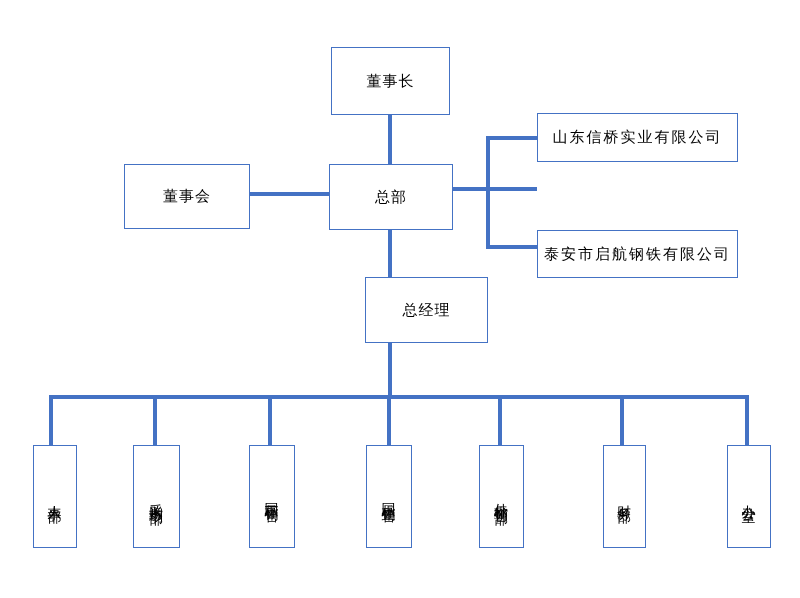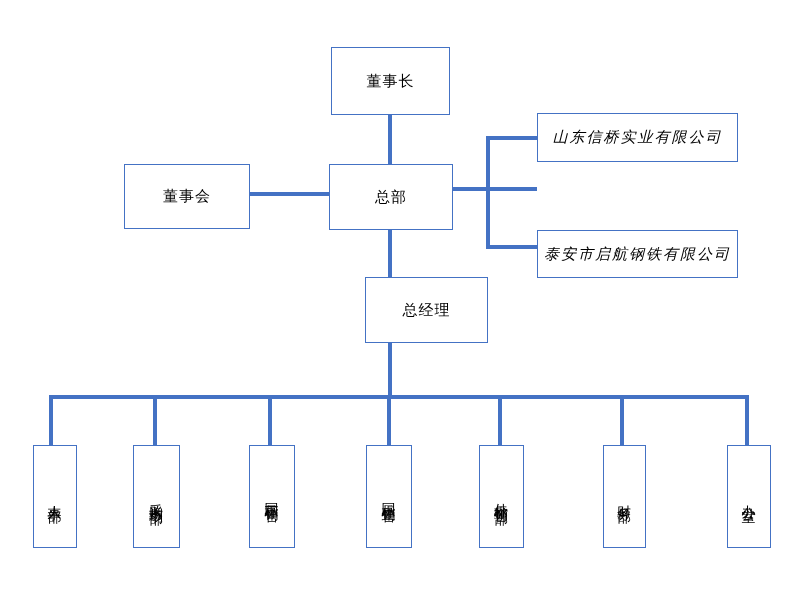"山东信桥实业有限公司" .n-sub { font-style: italic -> none }
